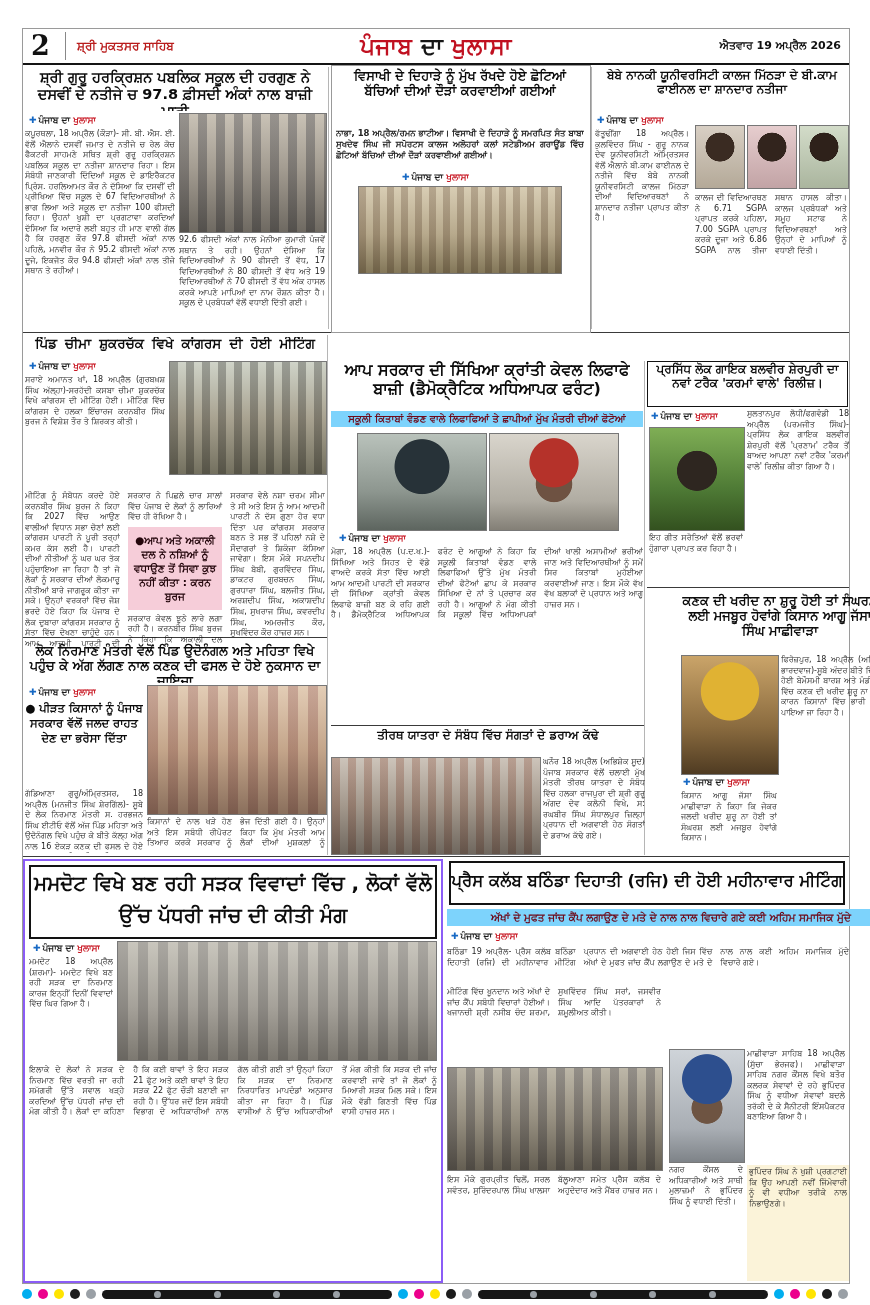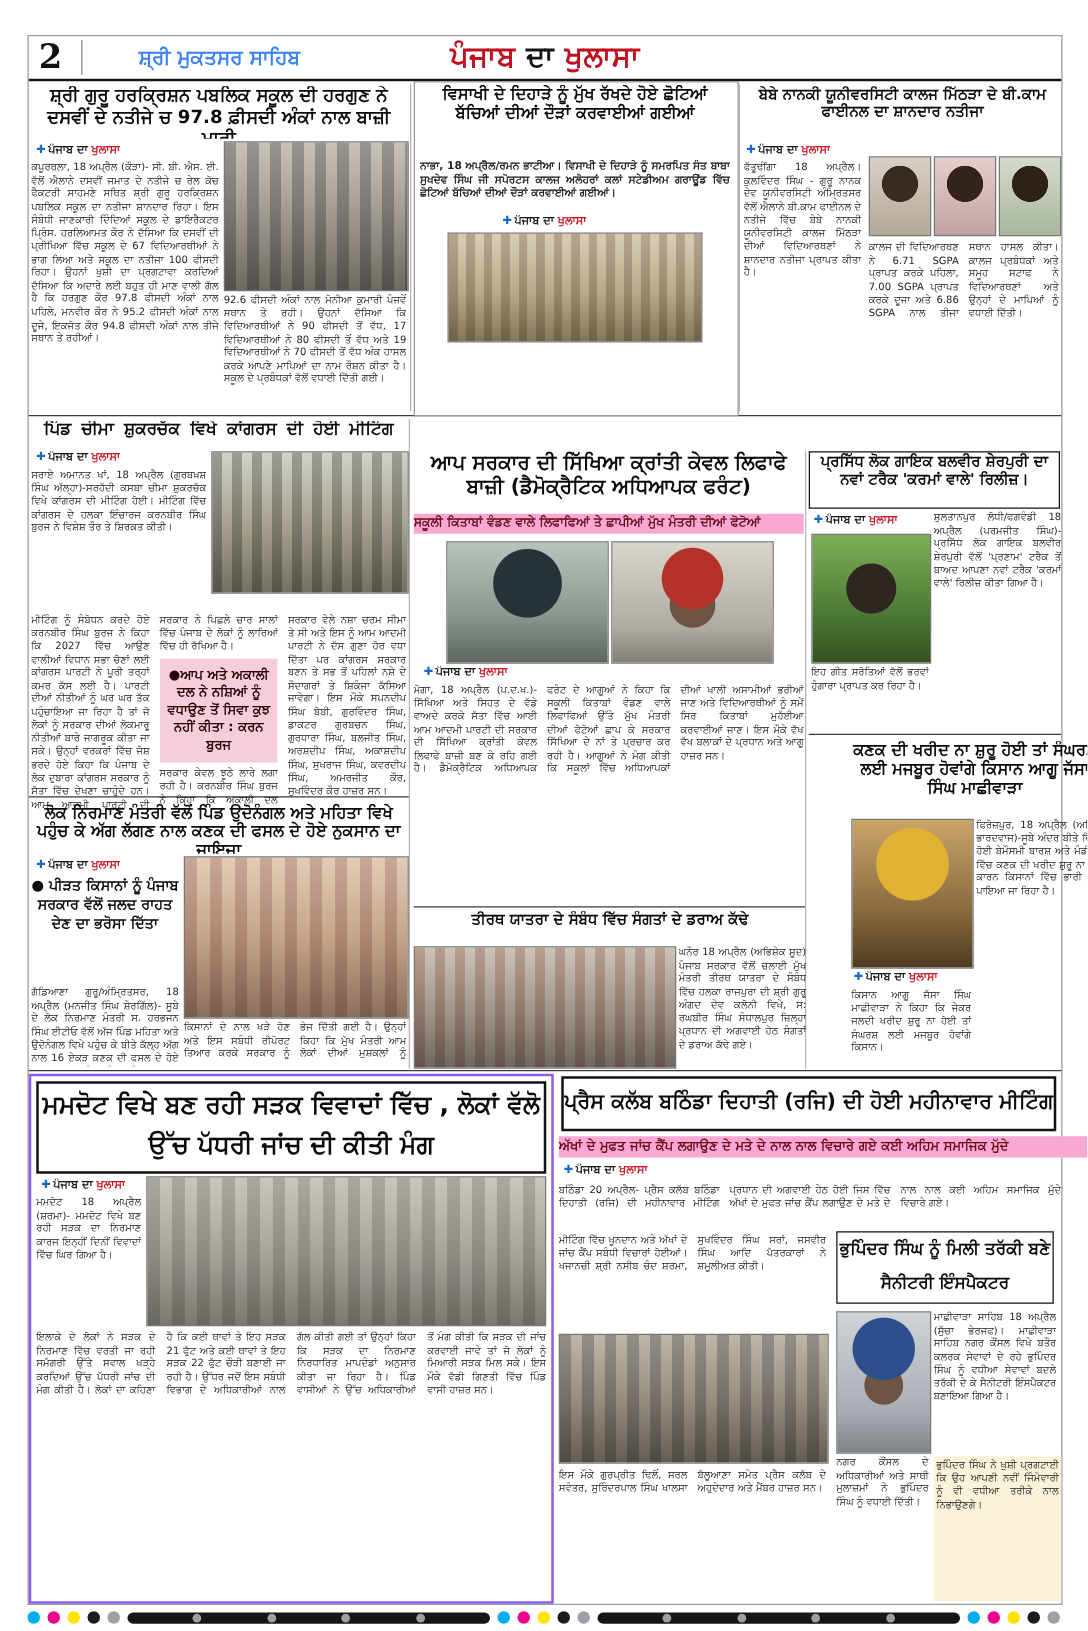"ਸ਼੍ਰੀ ਮੁਕਤਸਰ ਸਾਹਿਬ" .edition { color: #3b82f6 -> #b91c1c; font-size: 16px -> 12px; margin-left: 34px -> none }
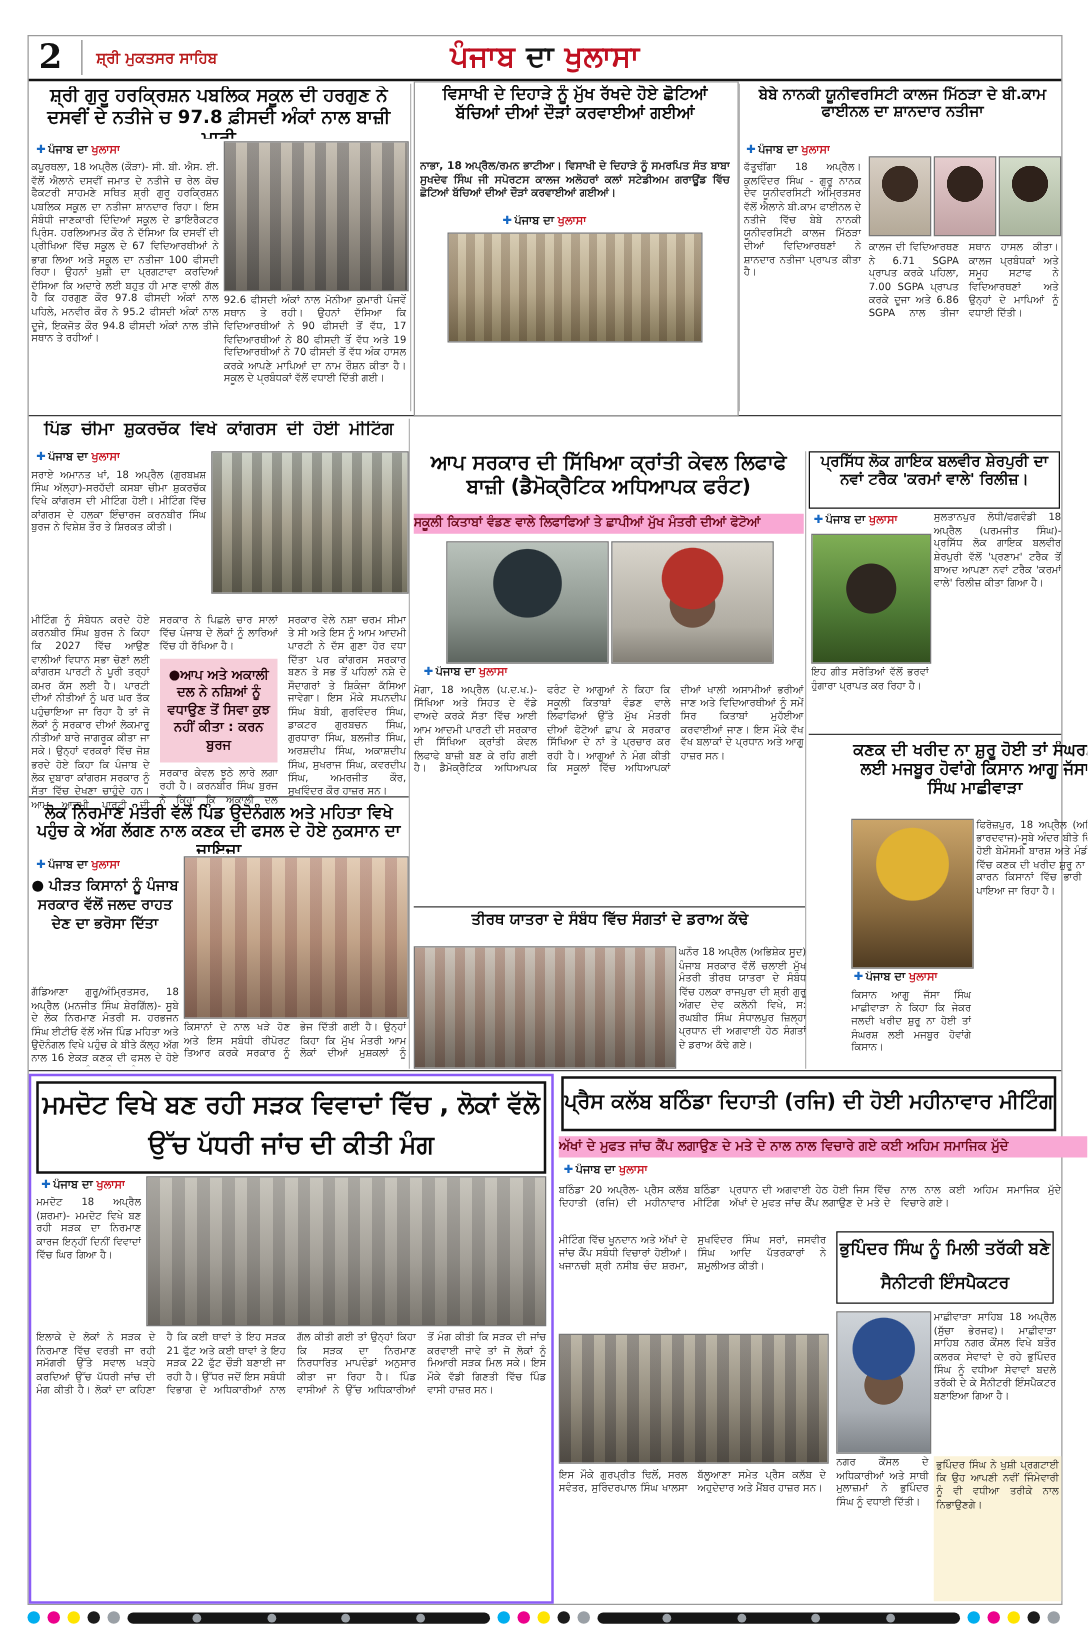"ਐਤਵਾਰ 19 ਅਪ੍ਰੈਲ 2026" div.abs { html: none -> <div>ਐਤਵਾਰ 19 ਅਪ੍ਰੈਲ 2026</div> }
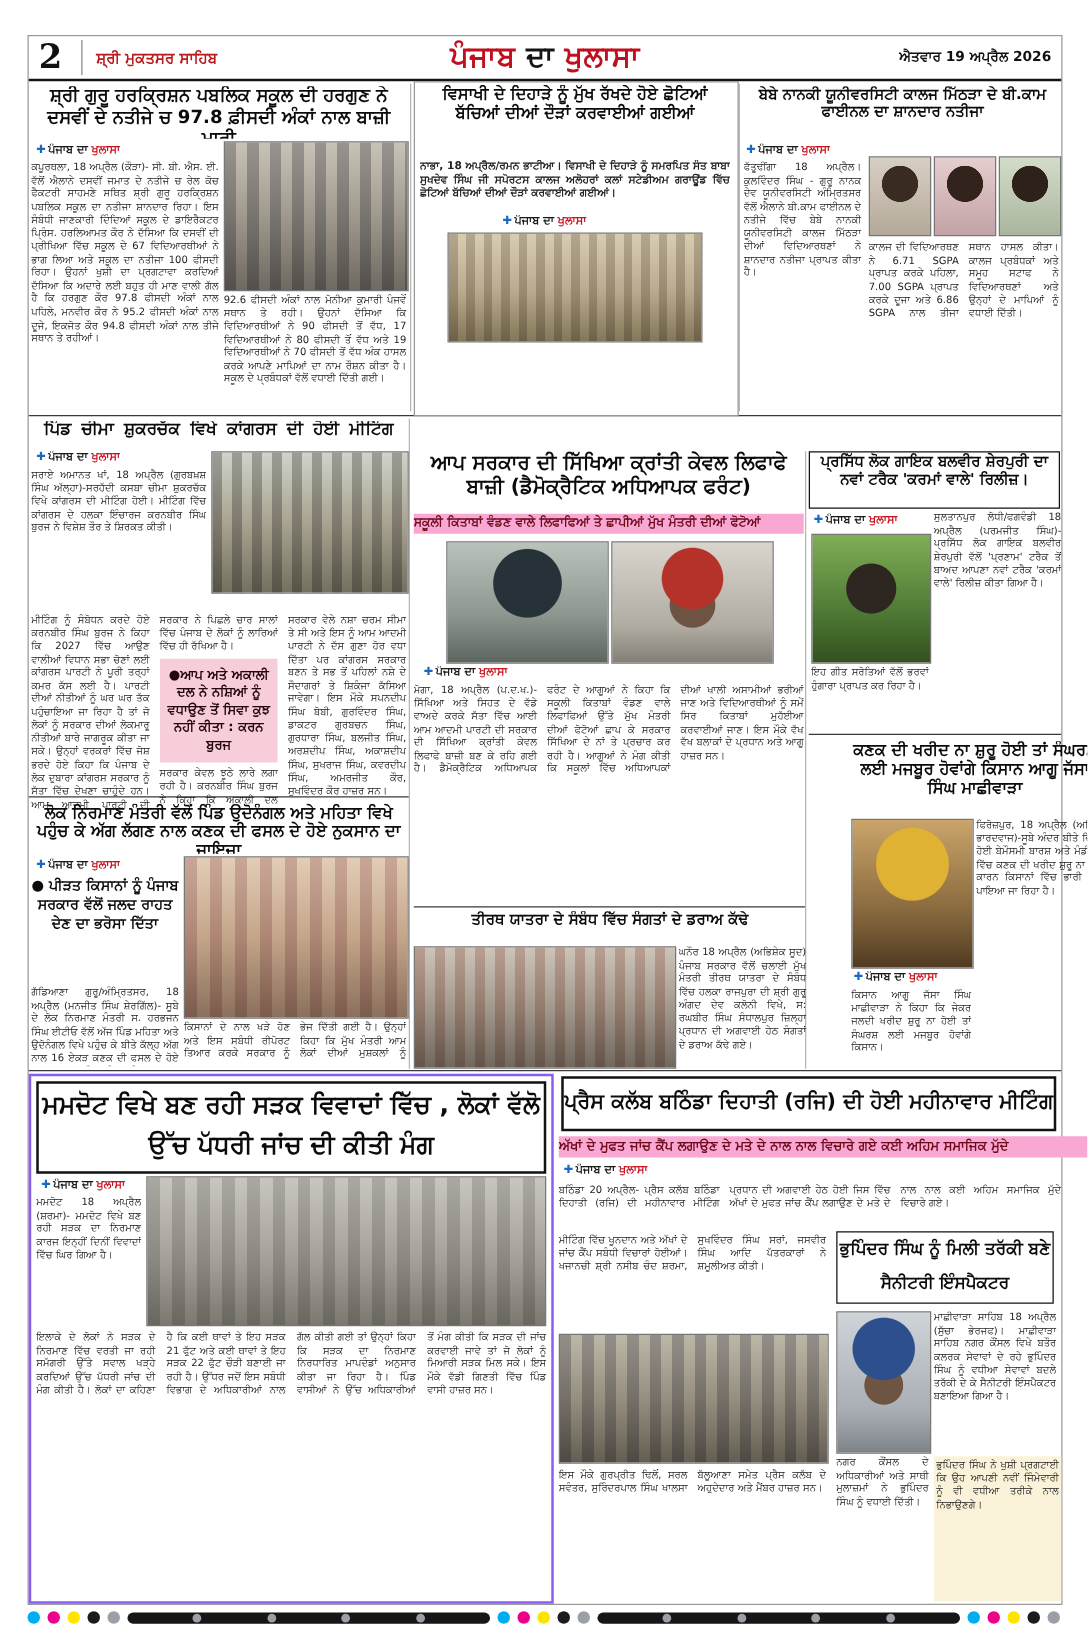"ਸਕੂਲੀ ਕਿਤਾਬਾਂ ਵੰਡਣ ਵਾਲੇ ਲਿਫਾਫਿਆਂ" .pinkbar { background: #f9a8d4 -> #7dd3fc; text-align: left -> center }
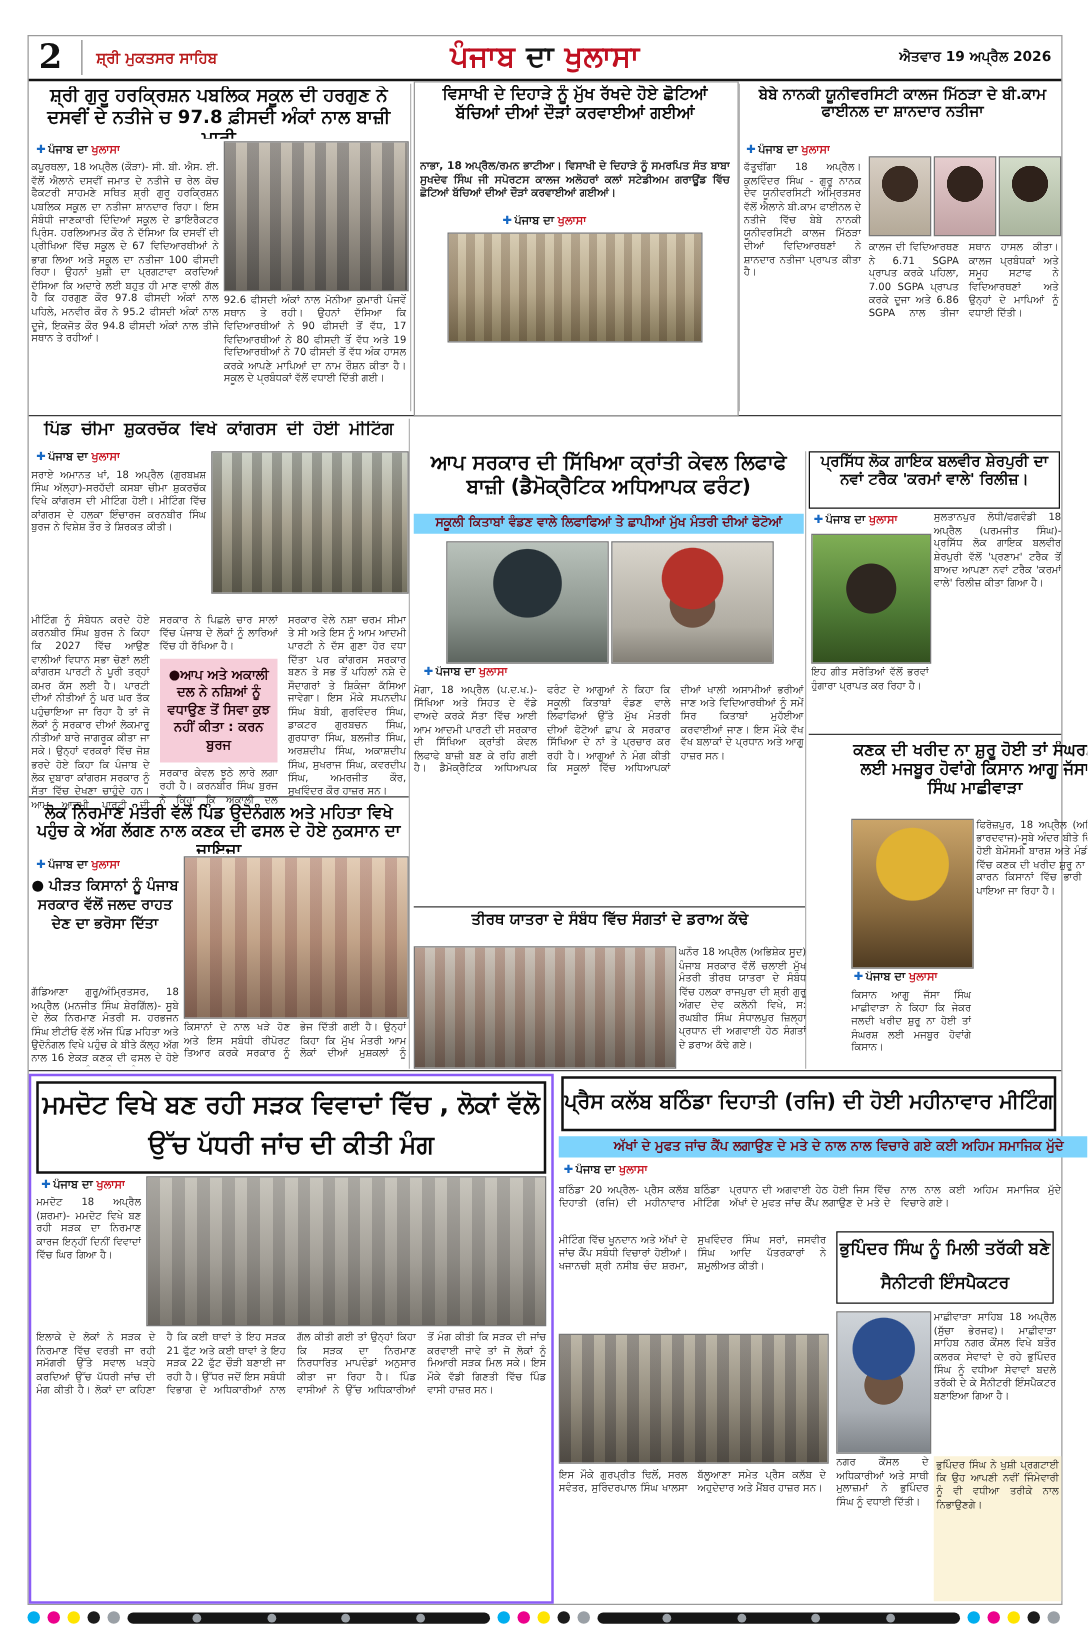"ਬਠਿੰਡਾ 20 ਅਪ੍ਰੈਲ- ਪ੍ਰੈਸ ਕਲੱਬ" div.abs { text: 20 -> 19 }
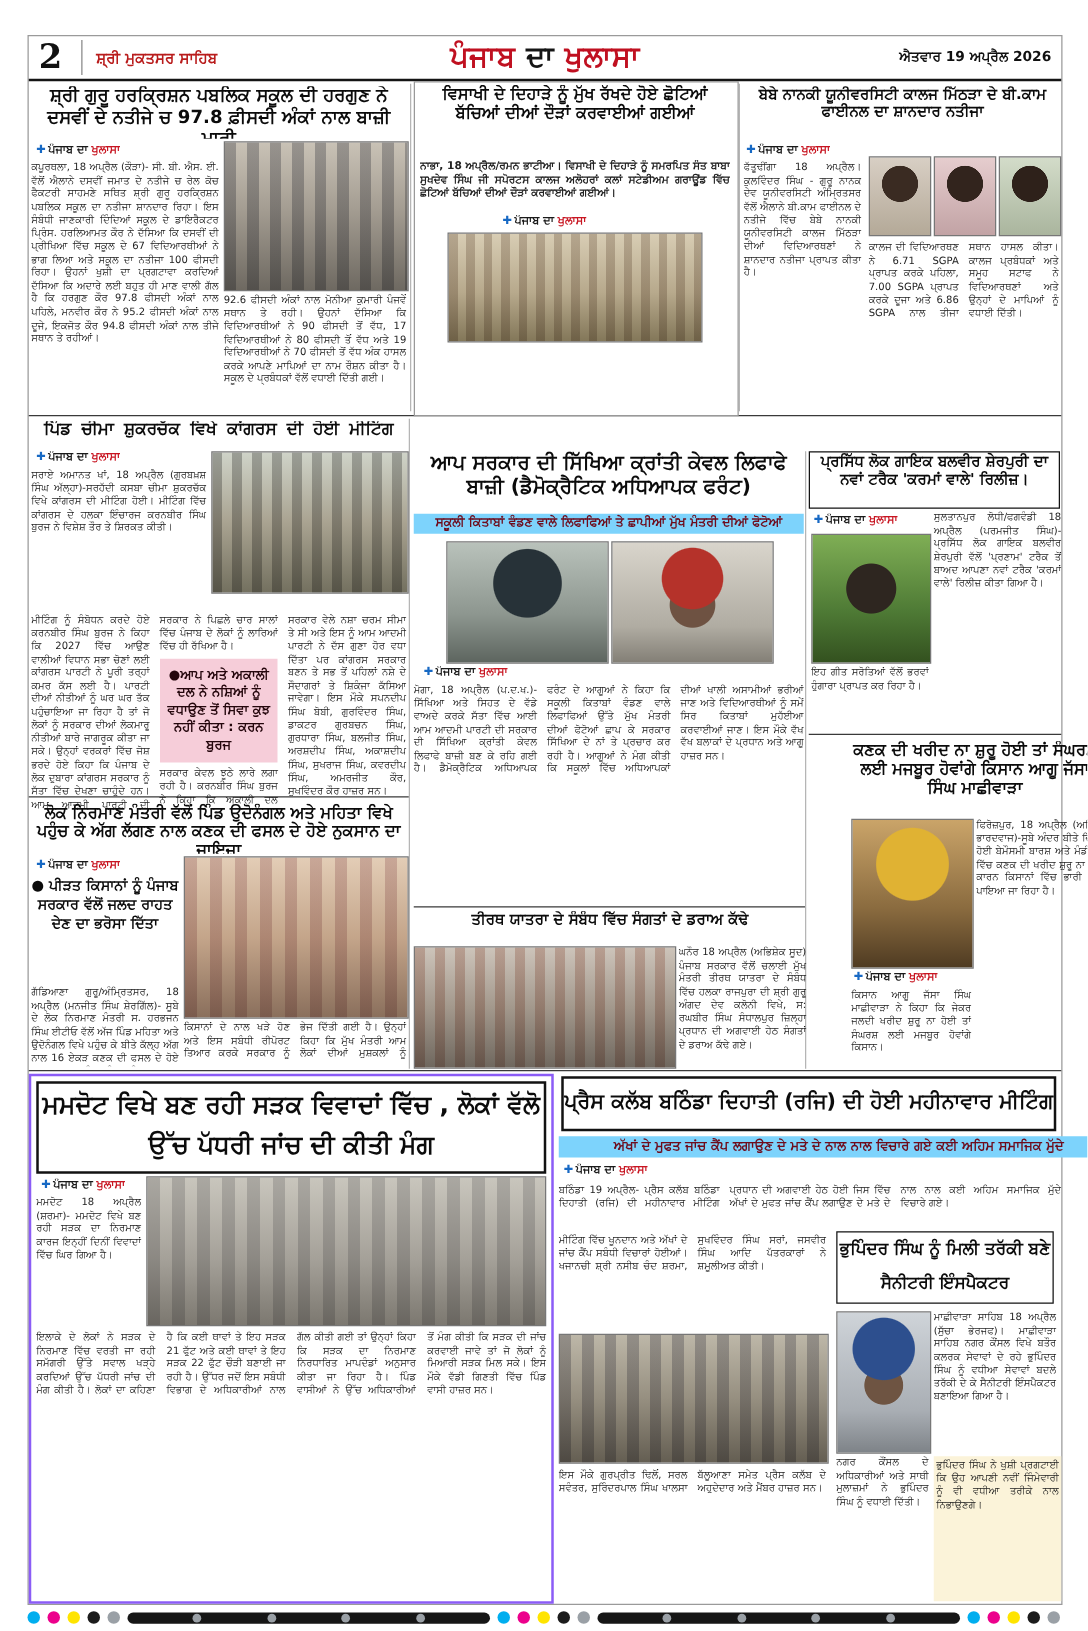"ਭੁਪਿੰਦਰ ਸਿੰਘ ਨੂੰ ਮਿਲੀ ਤਰੱਕੀ" div.abs { html: <div>ਭੁਪਿੰਦਰ ਸਿੰਘ ਨੂੰ ਮਿਲੀ ਤਰੱਕੀ ਬਣੇ ਸੈਨੀਟਰੀ ਇੰਸਪੈਕਟਰ</div> -> none }
